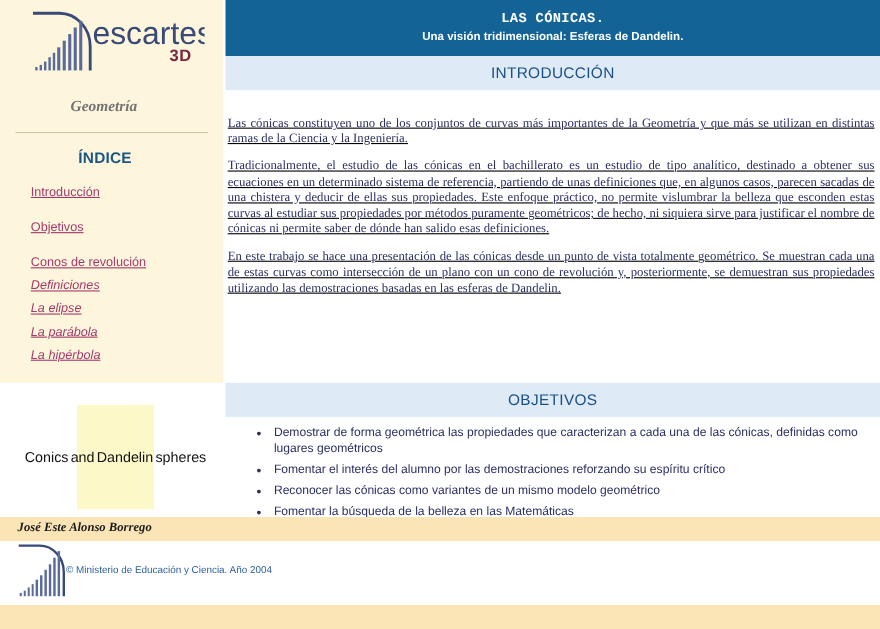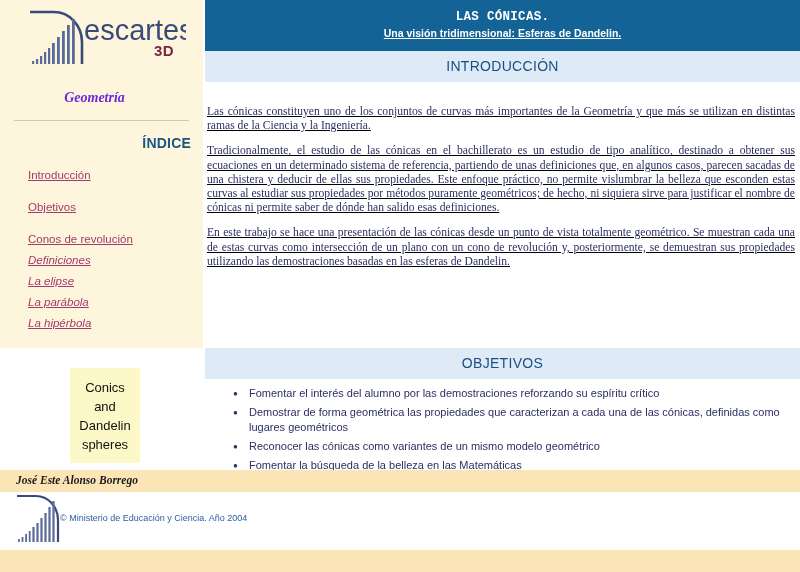"Una visión tridimensional: Esferas de" .title-sub { text-decoration: underline -> none }
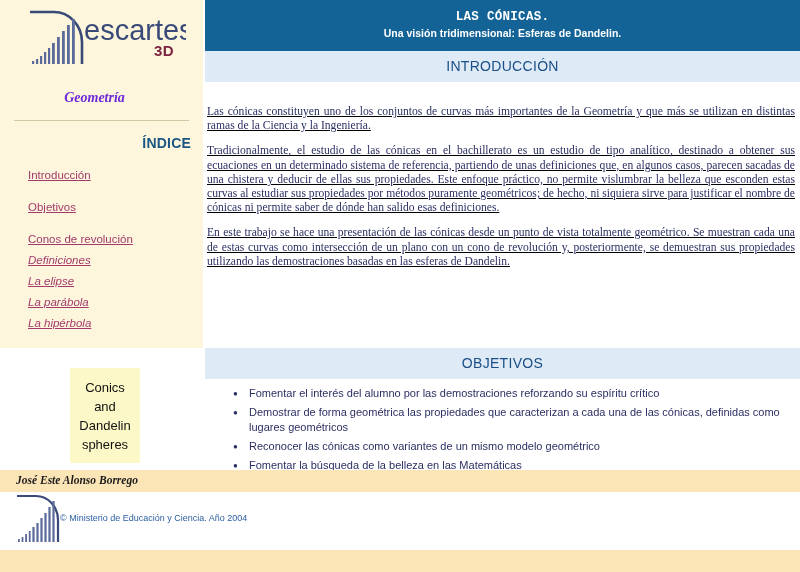"Geometría" .geometria { color: #6d28d9 -> #737373 }
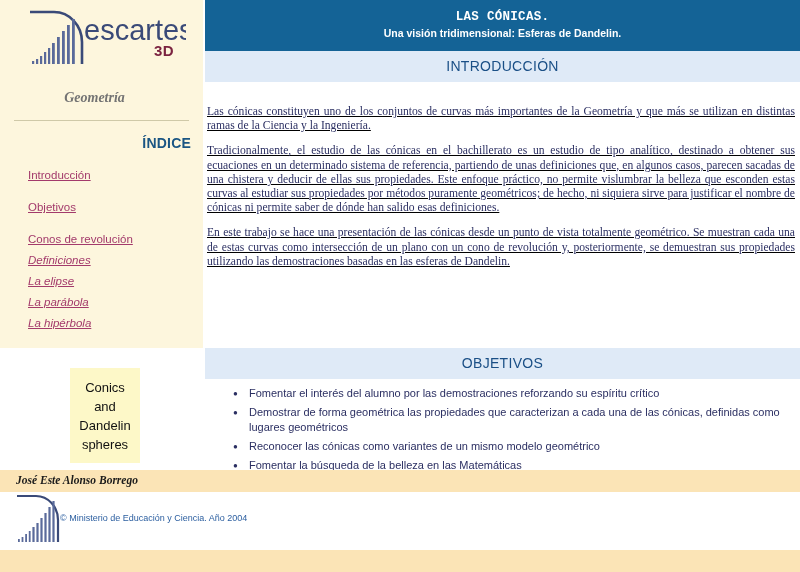"ÍNDICE" .indice-title { text-align: right -> center }
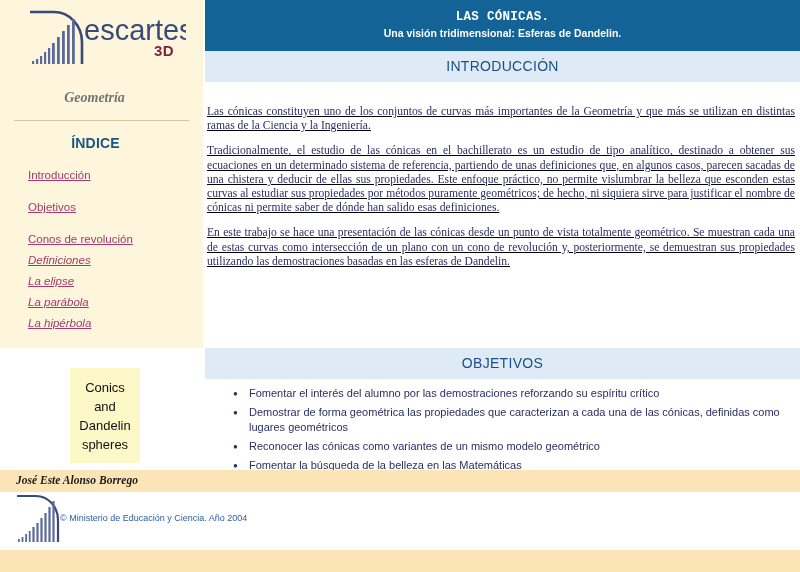"Conics" .conics-box { flex-direction: column -> row }
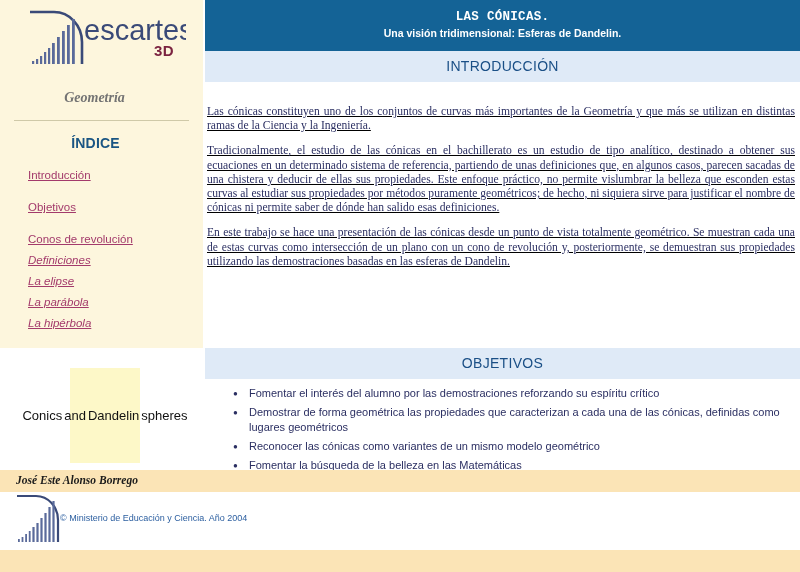"Fomentar el interés del alumno" li { order: before "Demostrar de forma geométrica las" -> after "Demostrar de forma geométrica las" }
